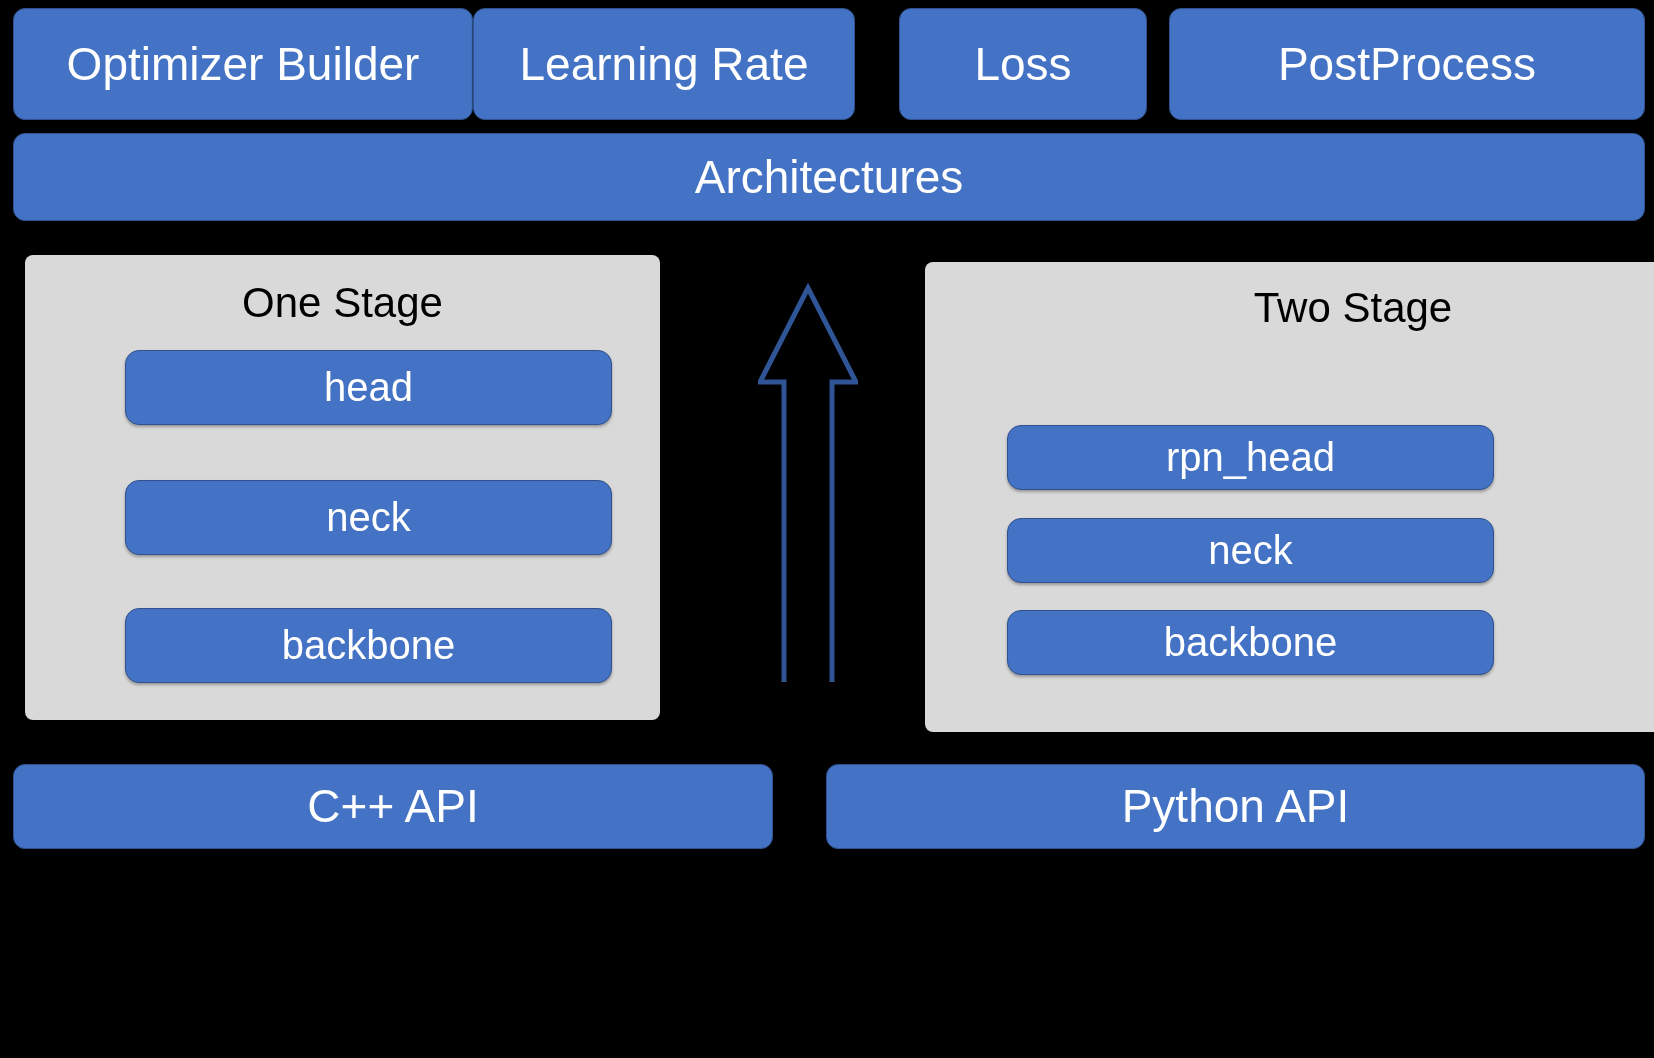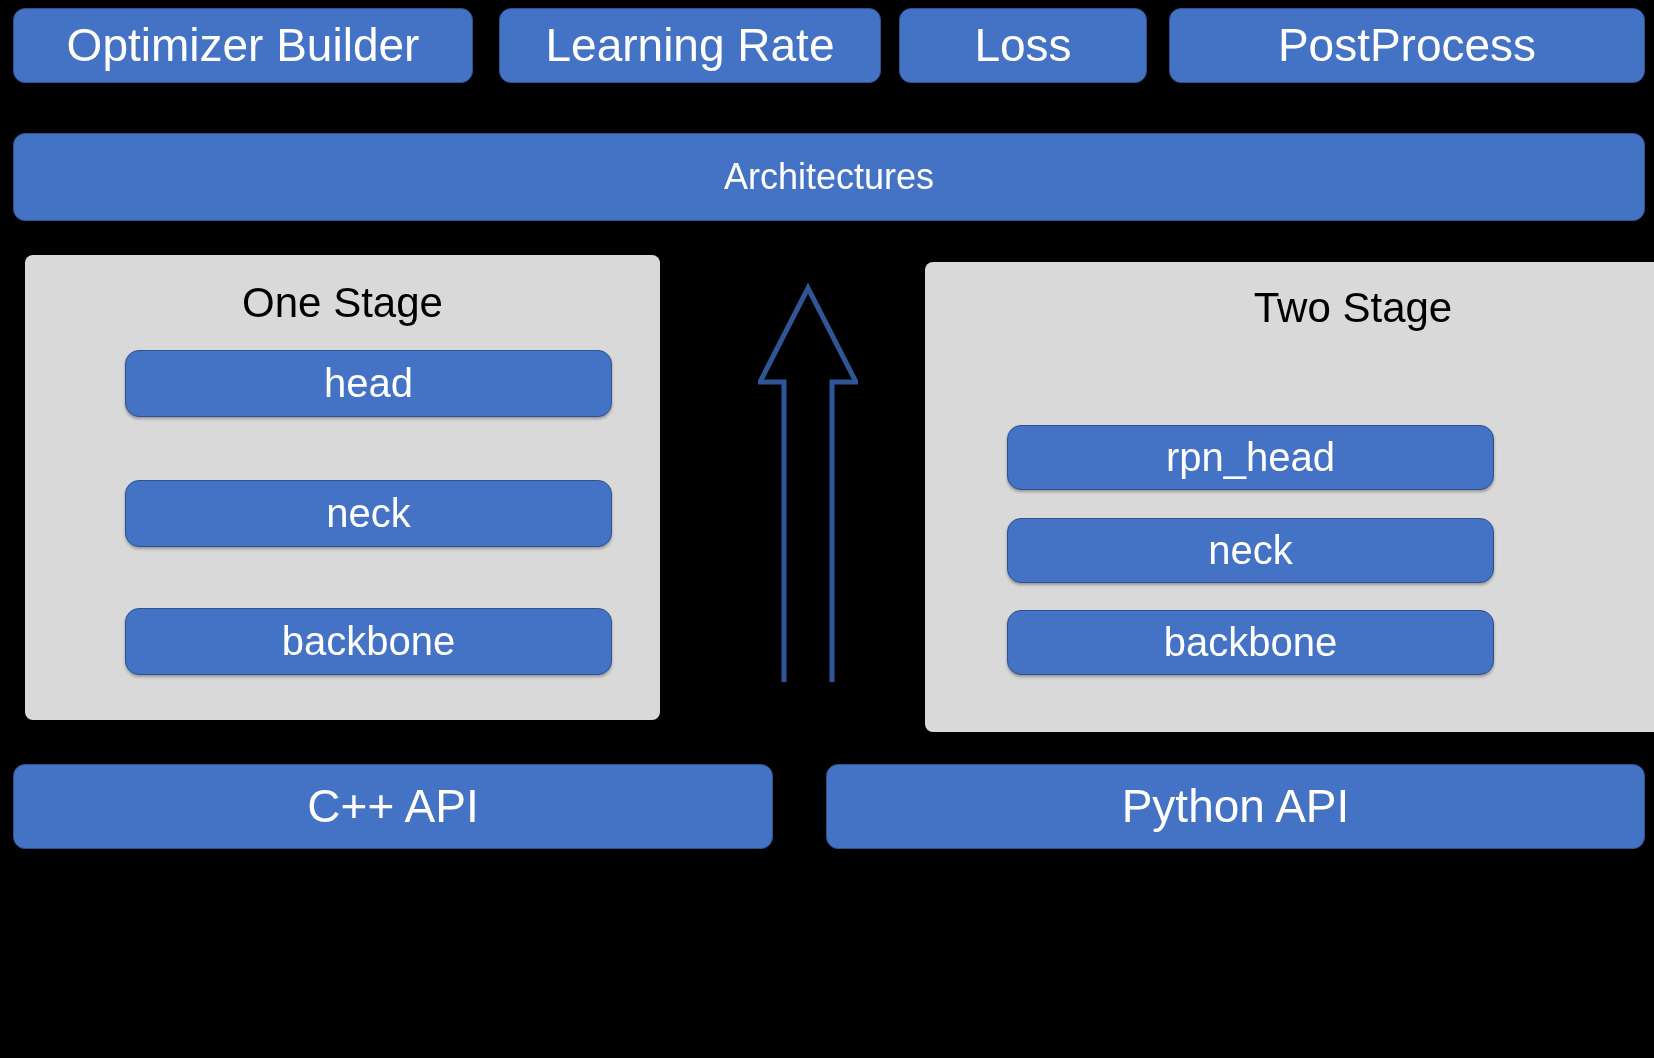"Optimizer Builder" .top-row-box { height: 75px -> 112px }
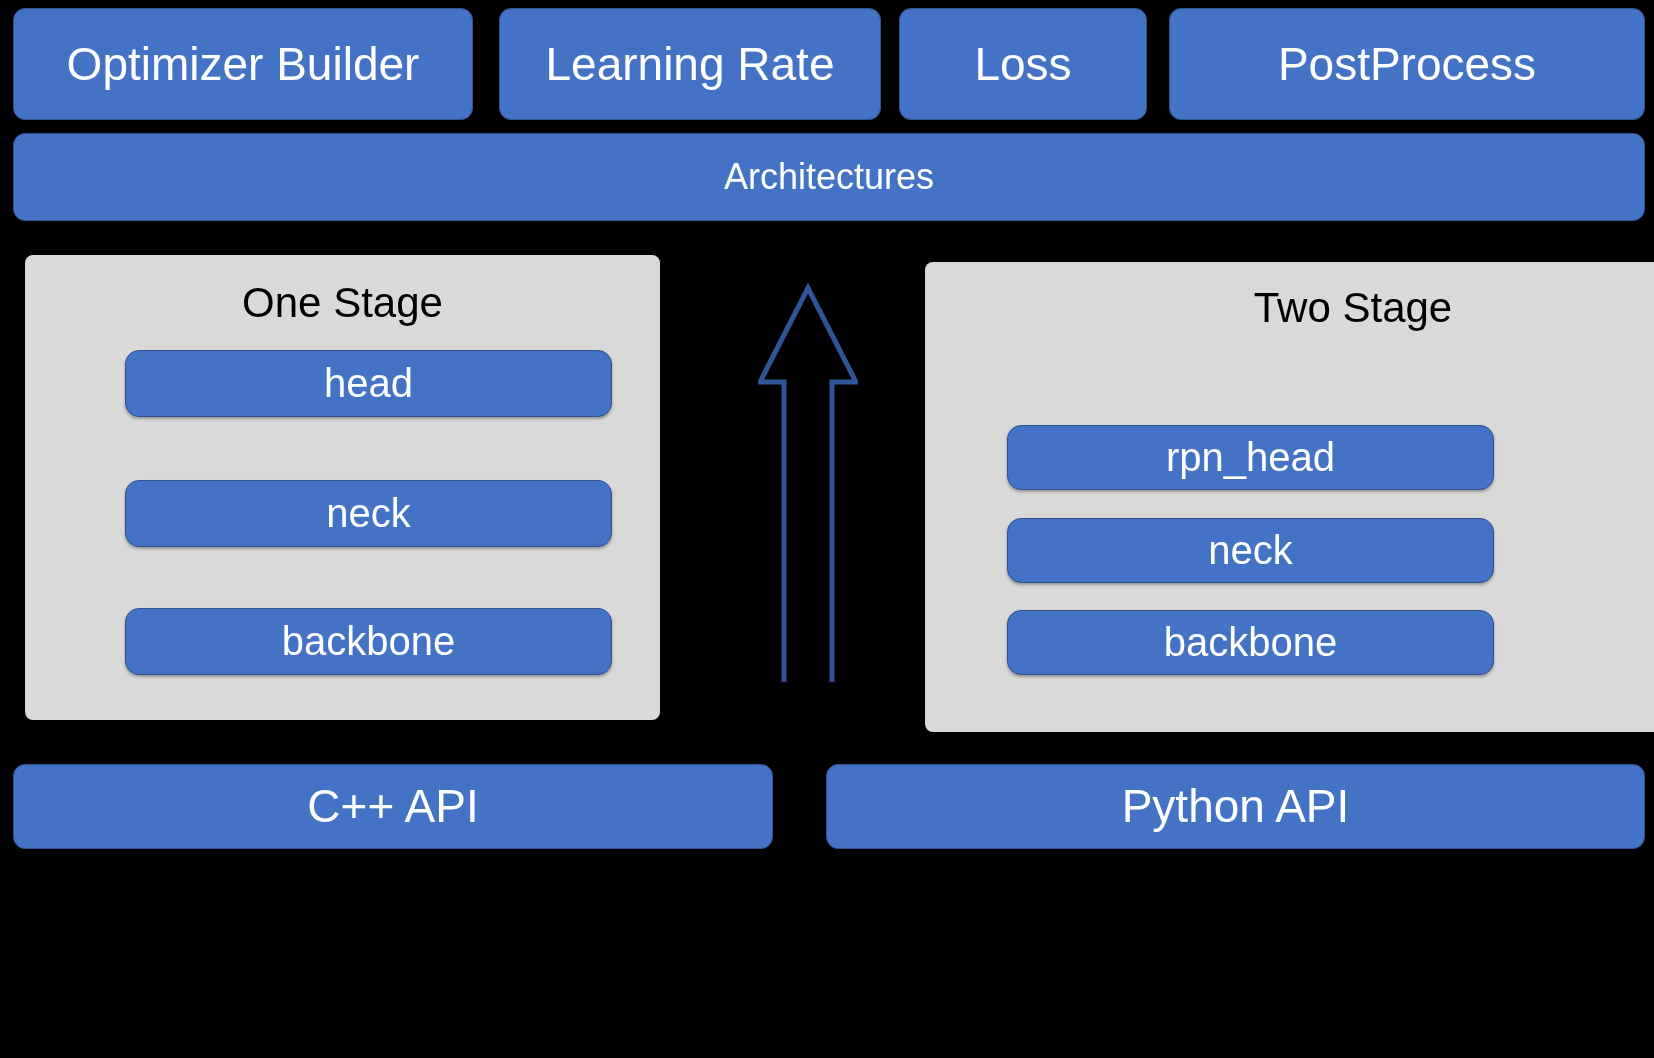"Learning Rate" #box-learning-rate { left: 499px -> 473px }
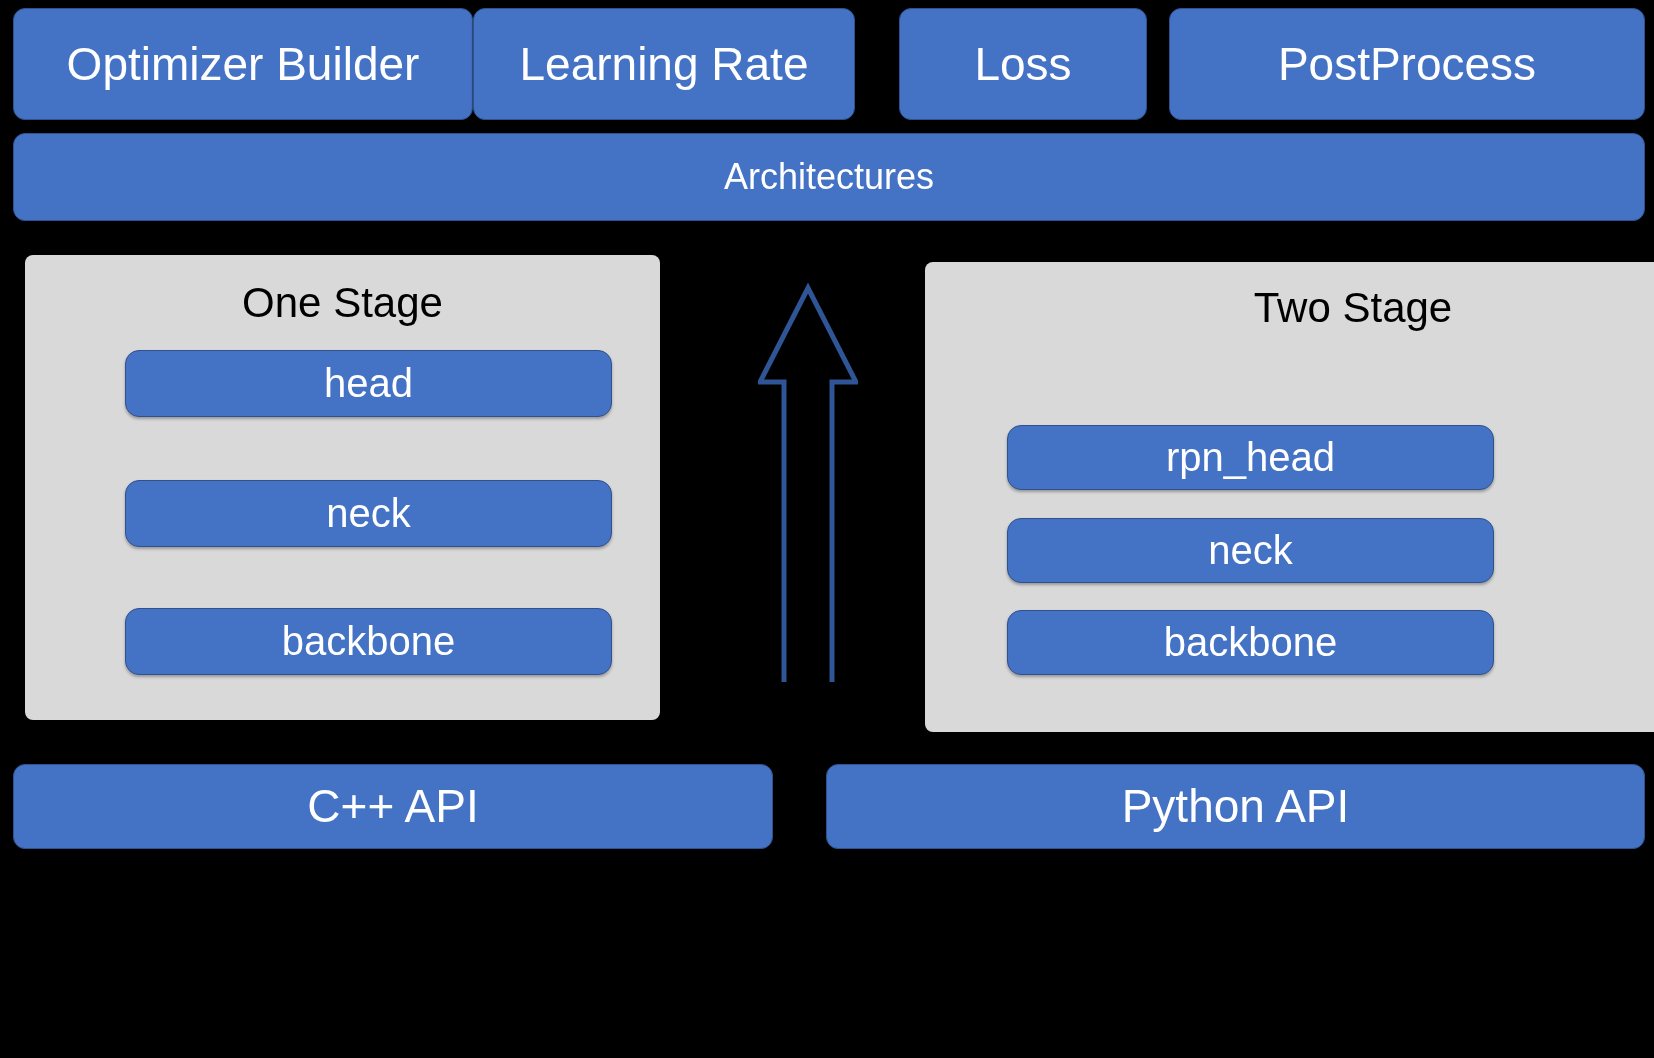"Architectures" #box-architectures { font-size: 36px -> 46px }
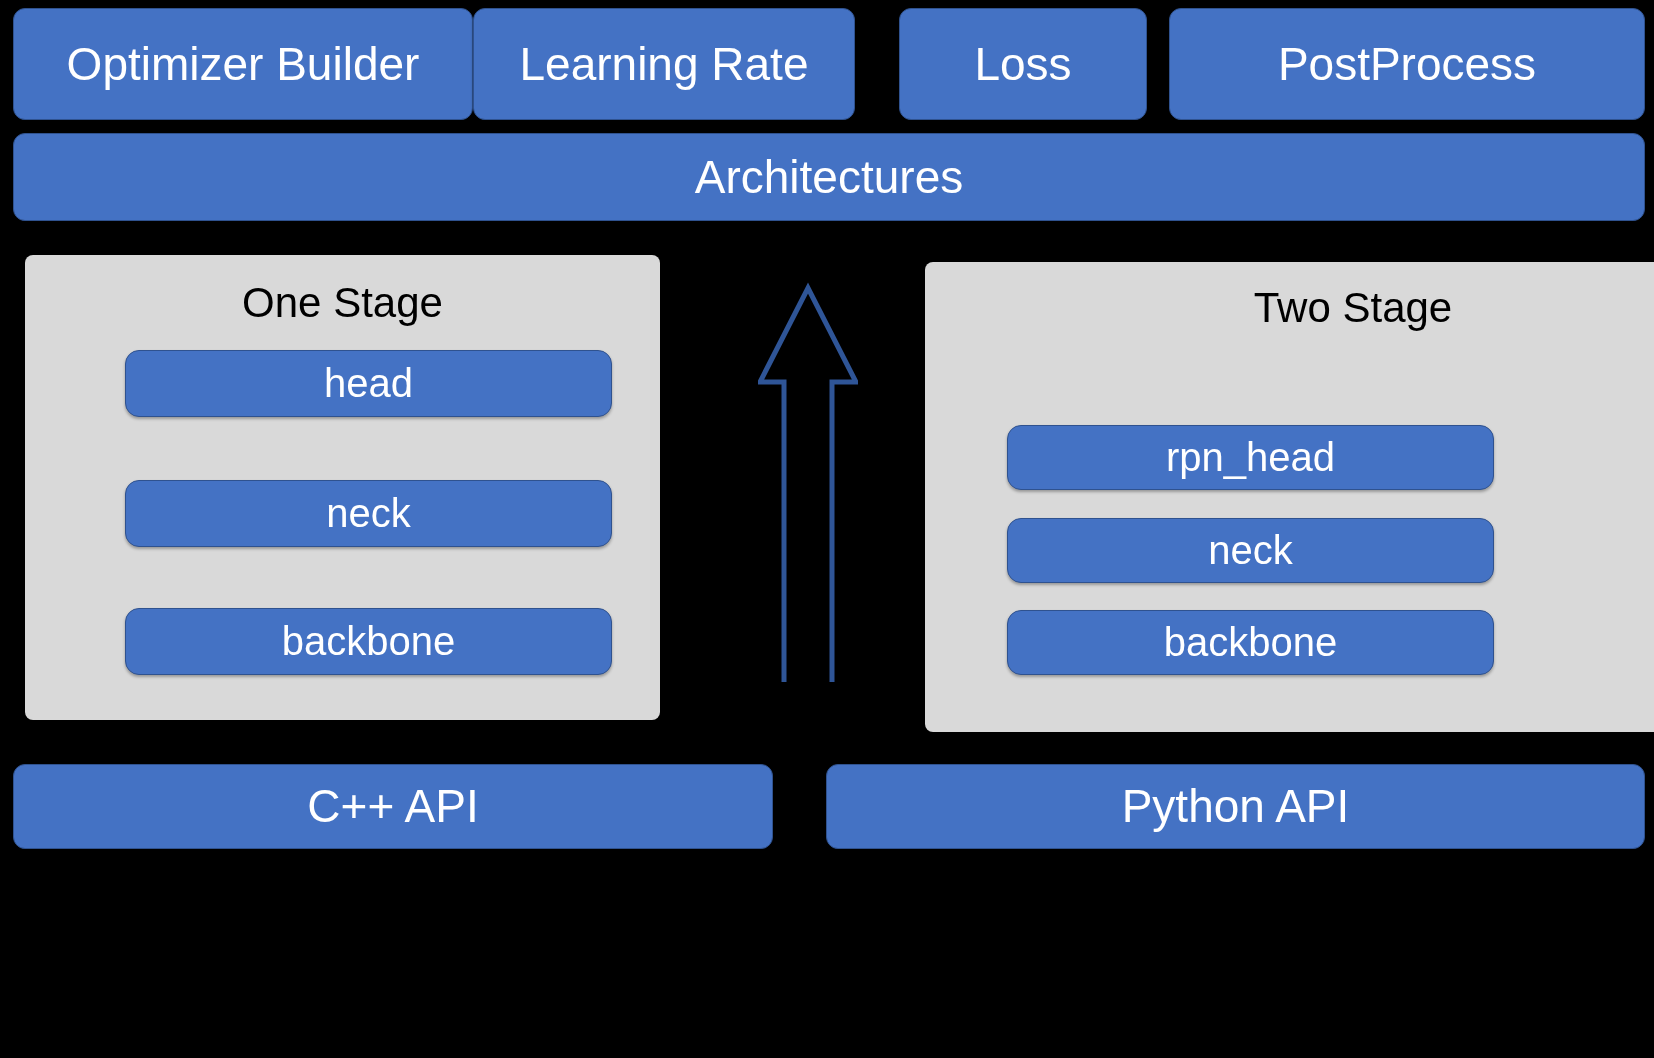"head" #panel-one-stage .stage-item { height: 67px -> 75px }
